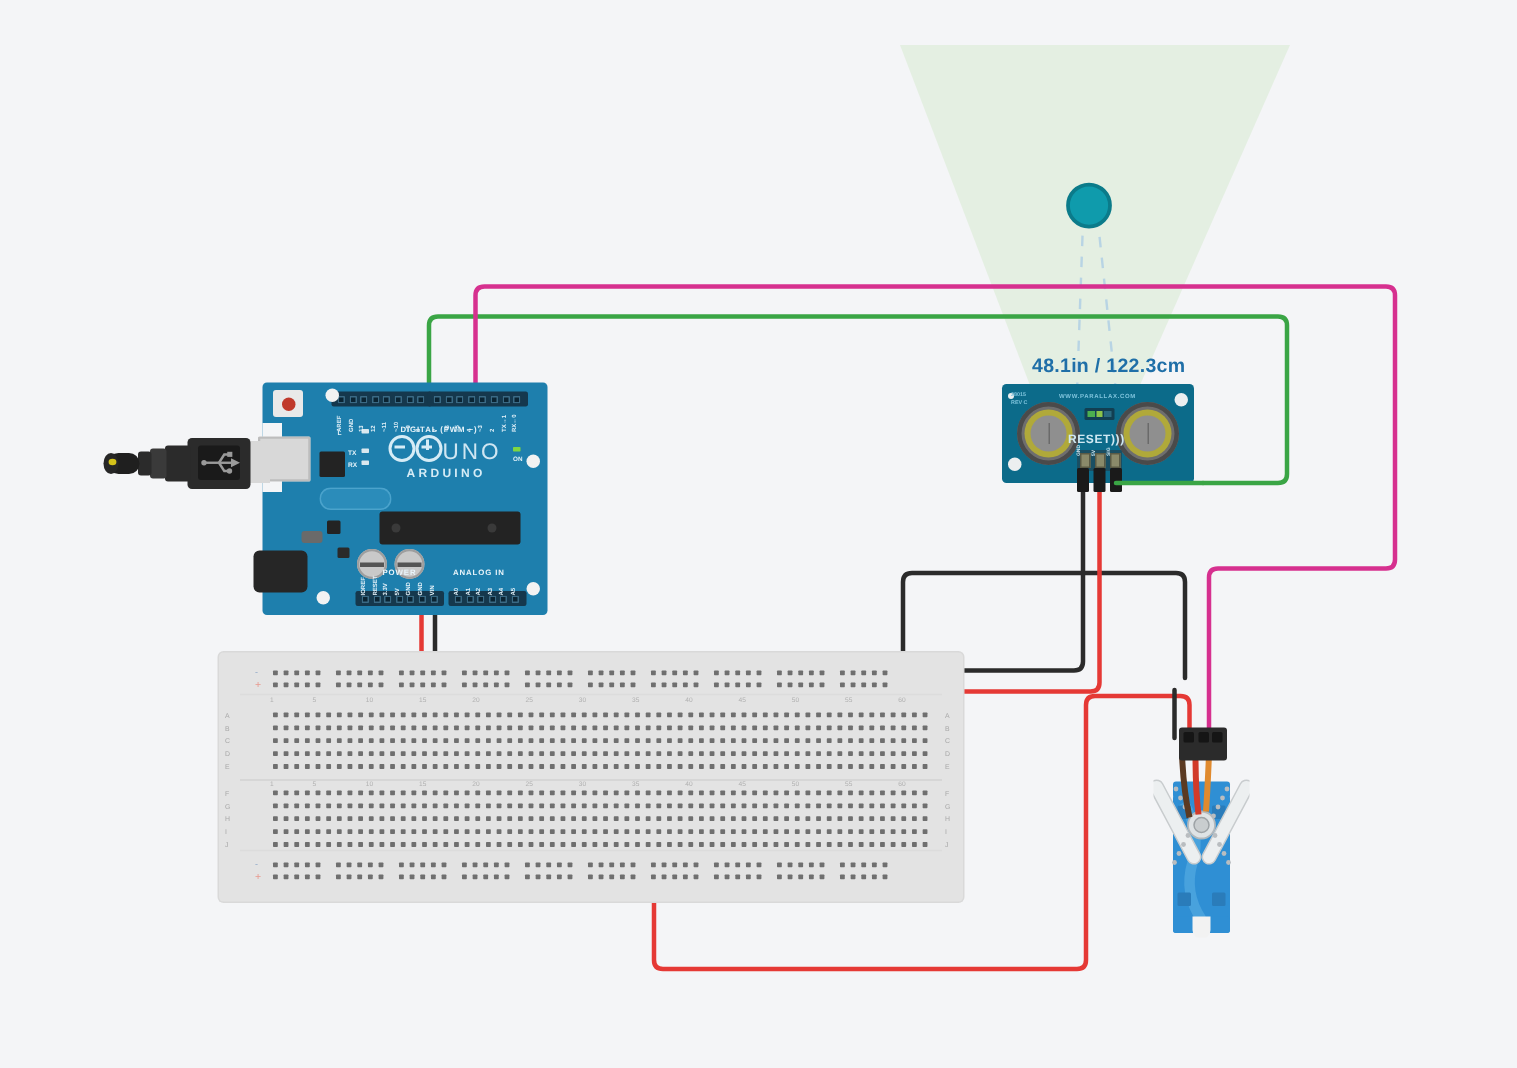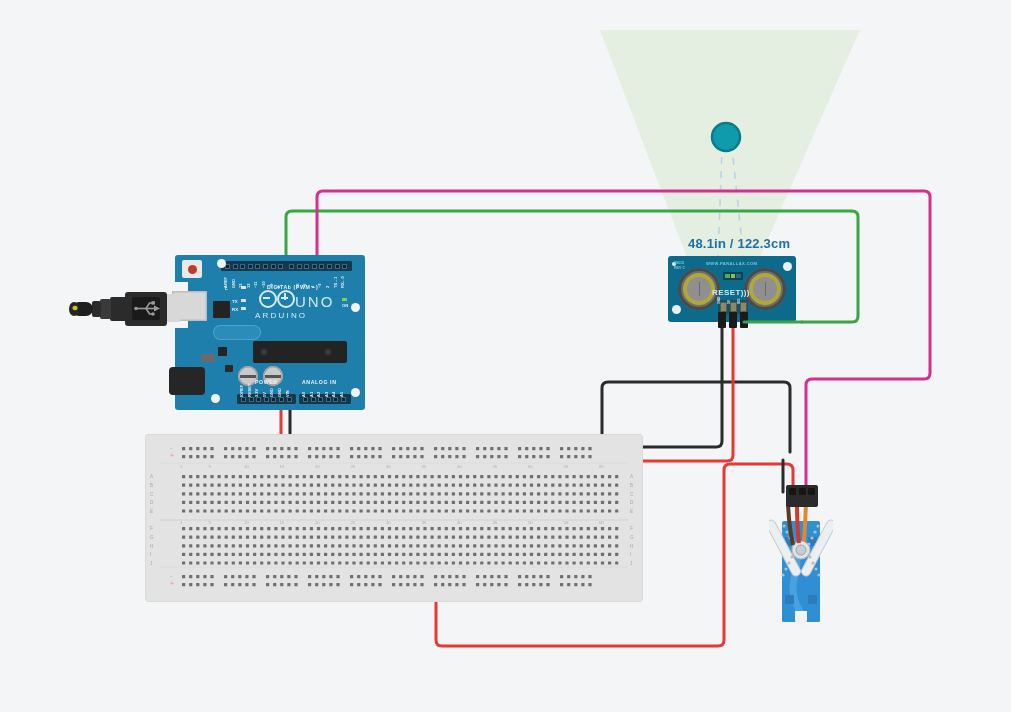"ARDUINO" .uno-text-arduino { font-weight: normal -> bold; left: 80px -> 96px }
